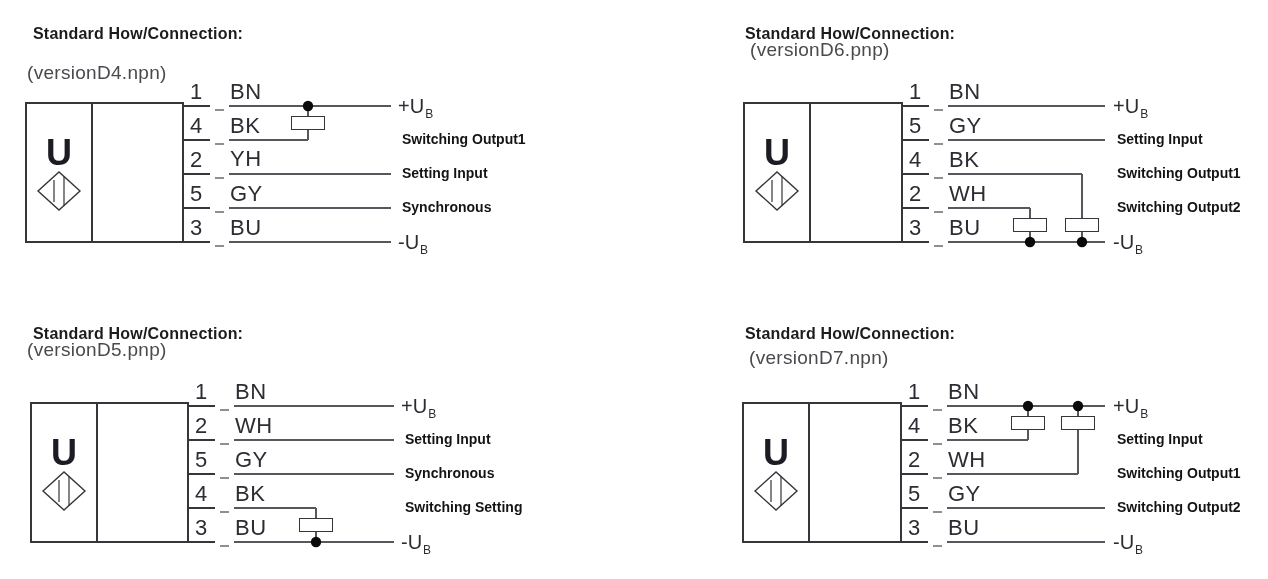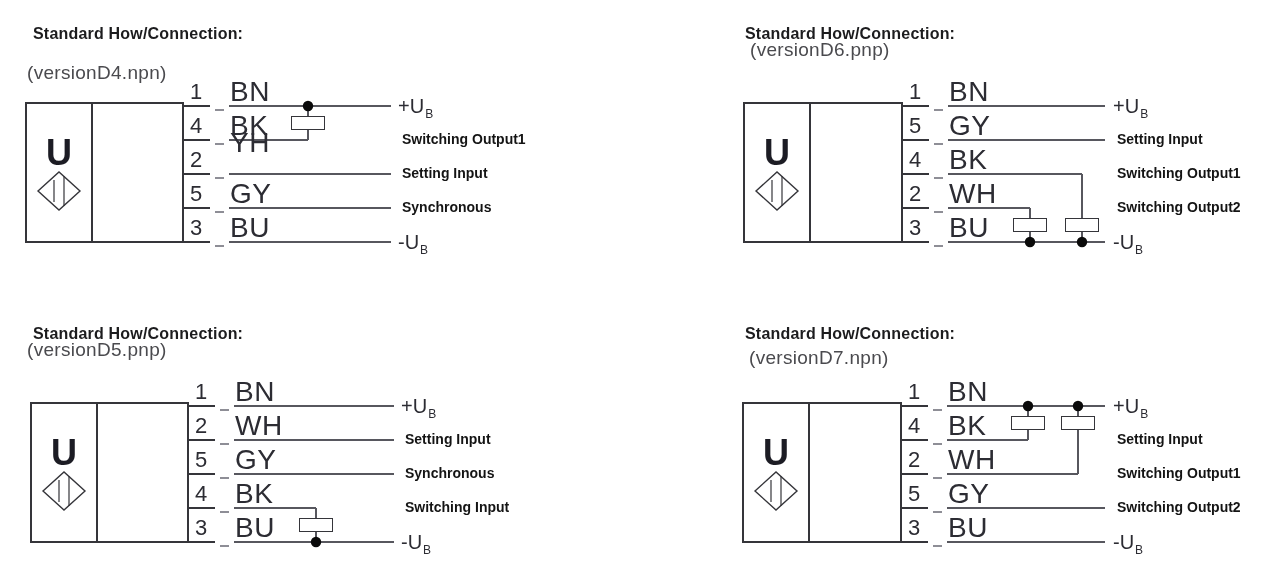"BN" .wire-code { font-size: 28px -> 22px }
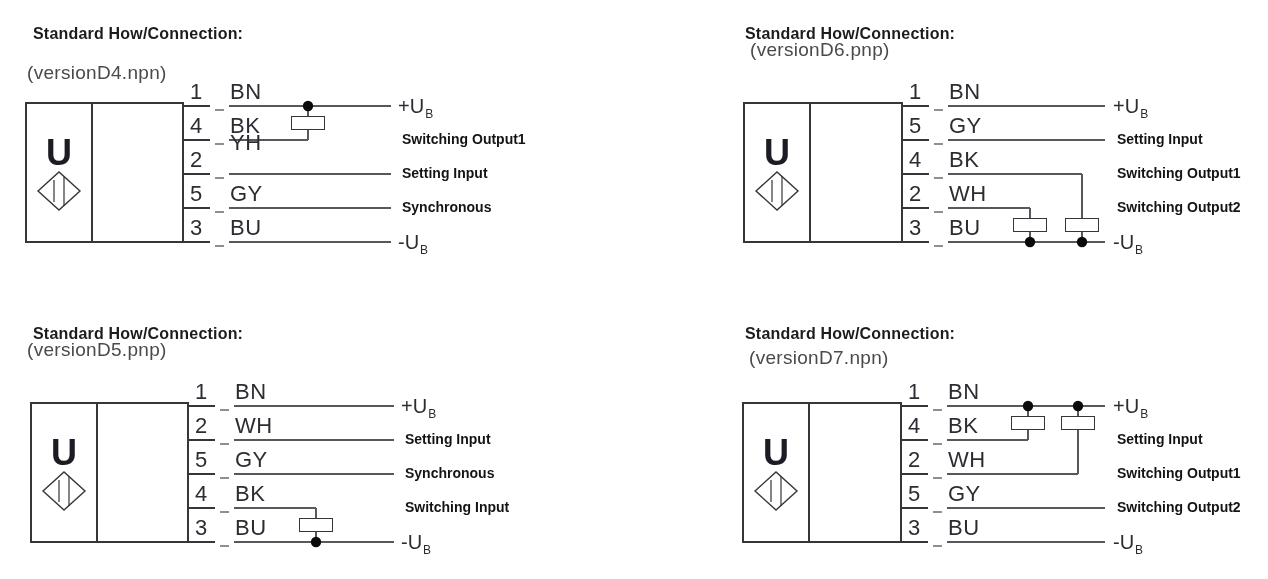"YH" div.t { top: 131px -> 147px }
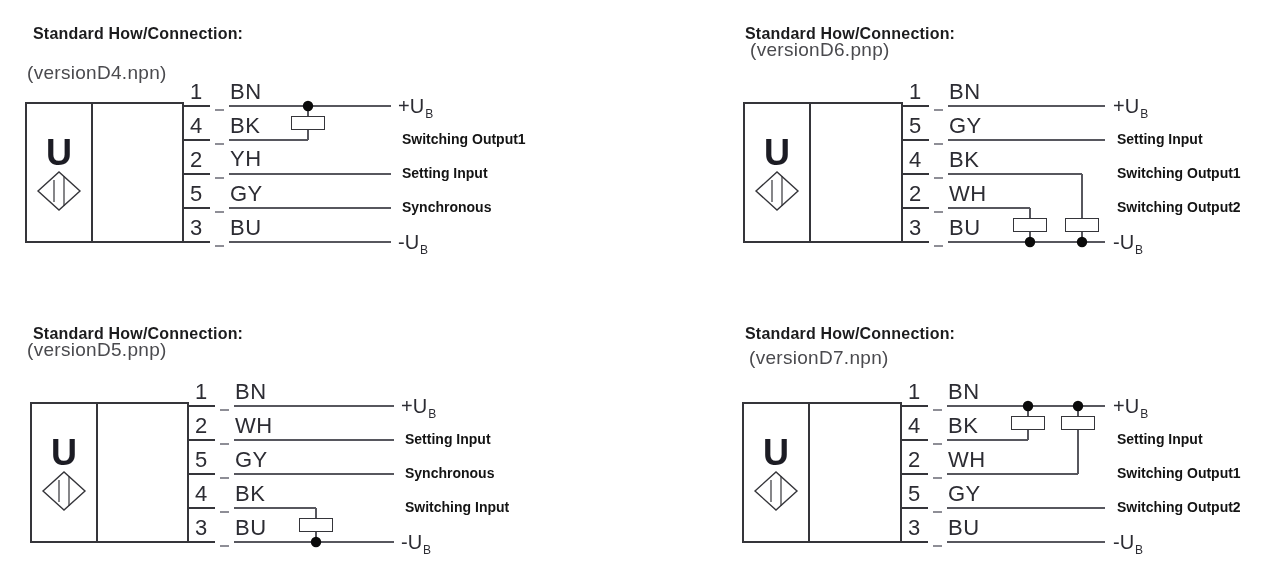"Switching Input" div.t { text: Input -> Setting }
